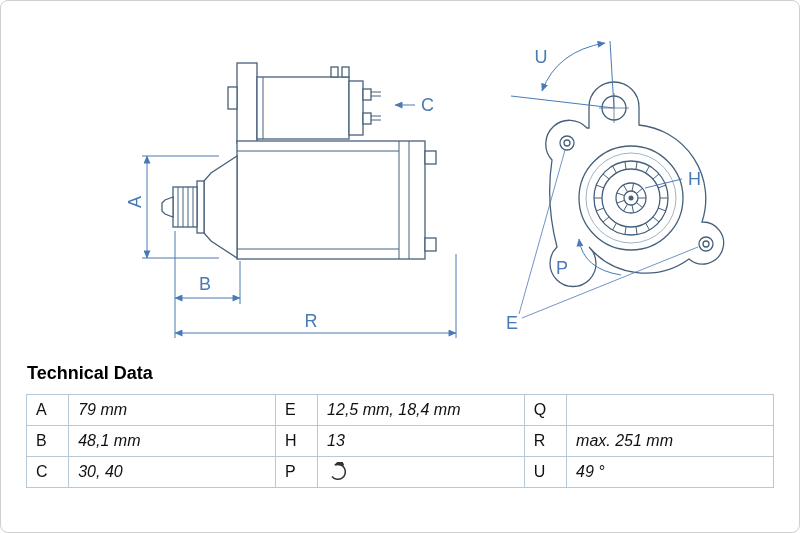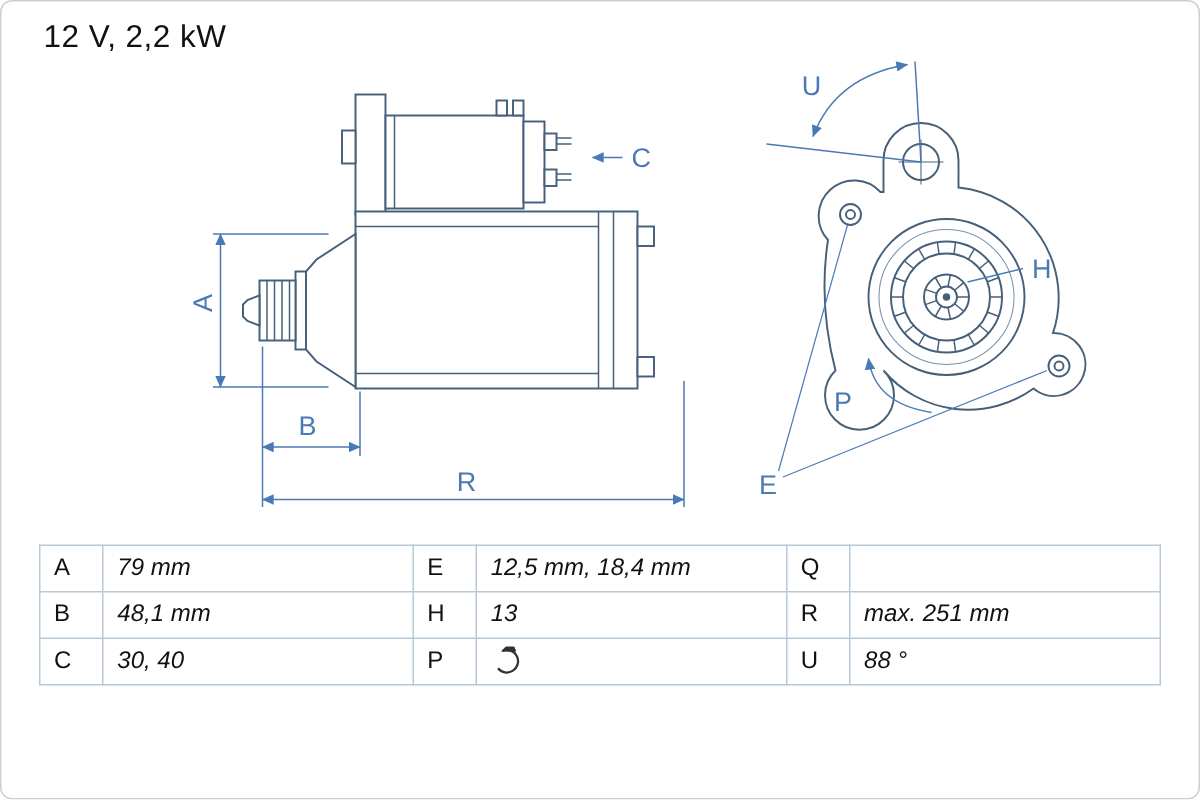"12 V, 2,2 kW" div.title { html: <div>12 V, 2,2 kW</div> -> none }
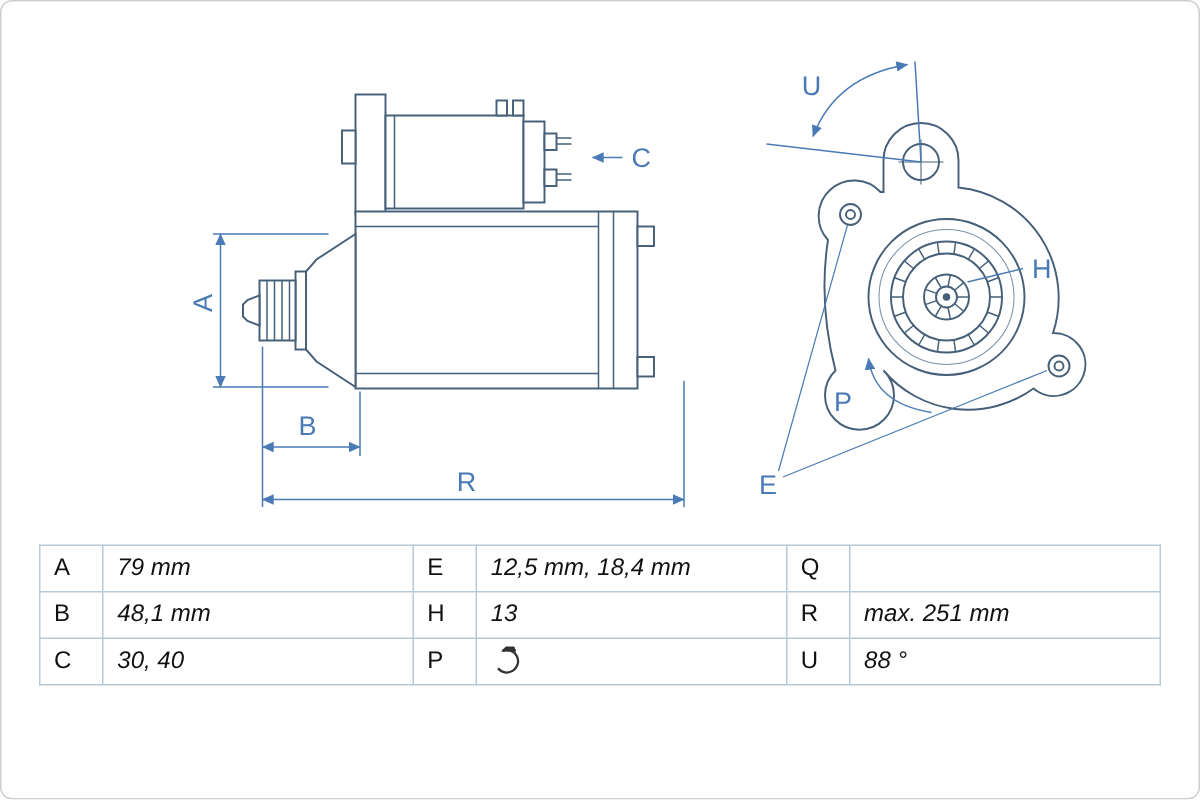"Technical Data" div.tech-title { html: none -> <div>Technical Data</div> }
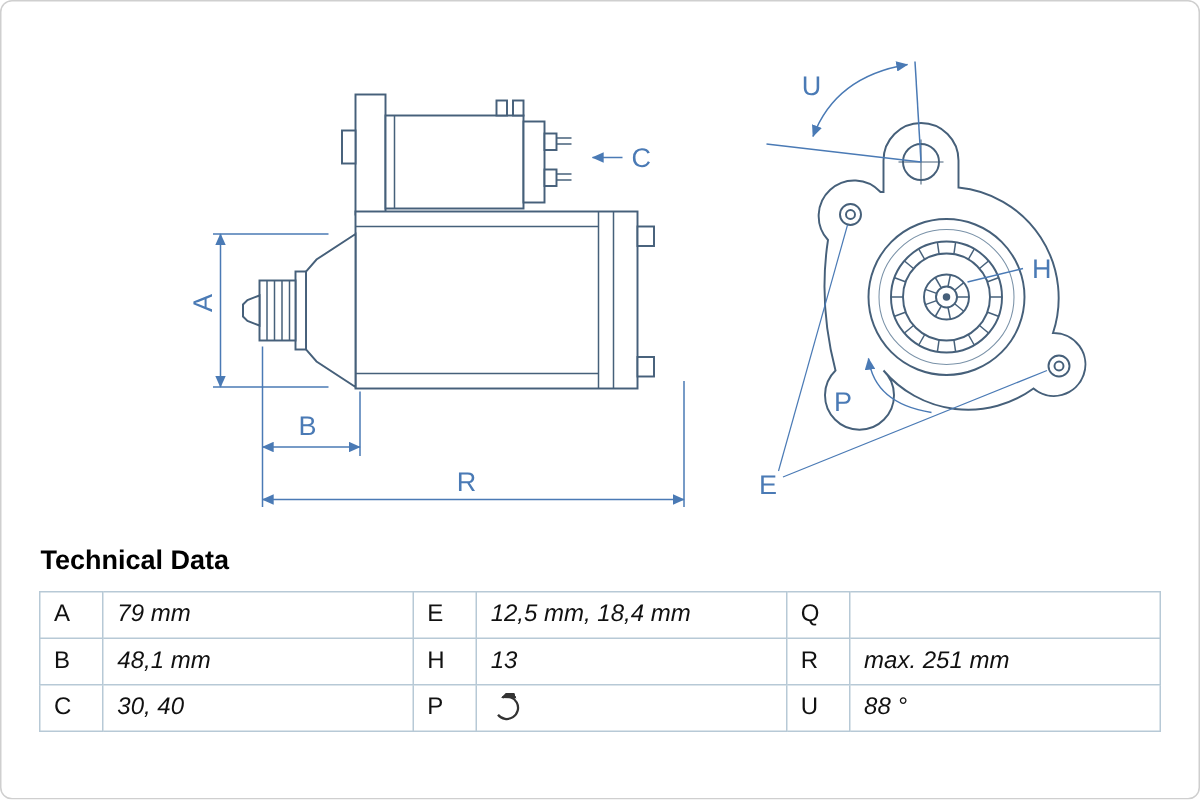"88 °" td.v { text: 88 -> 49 }
